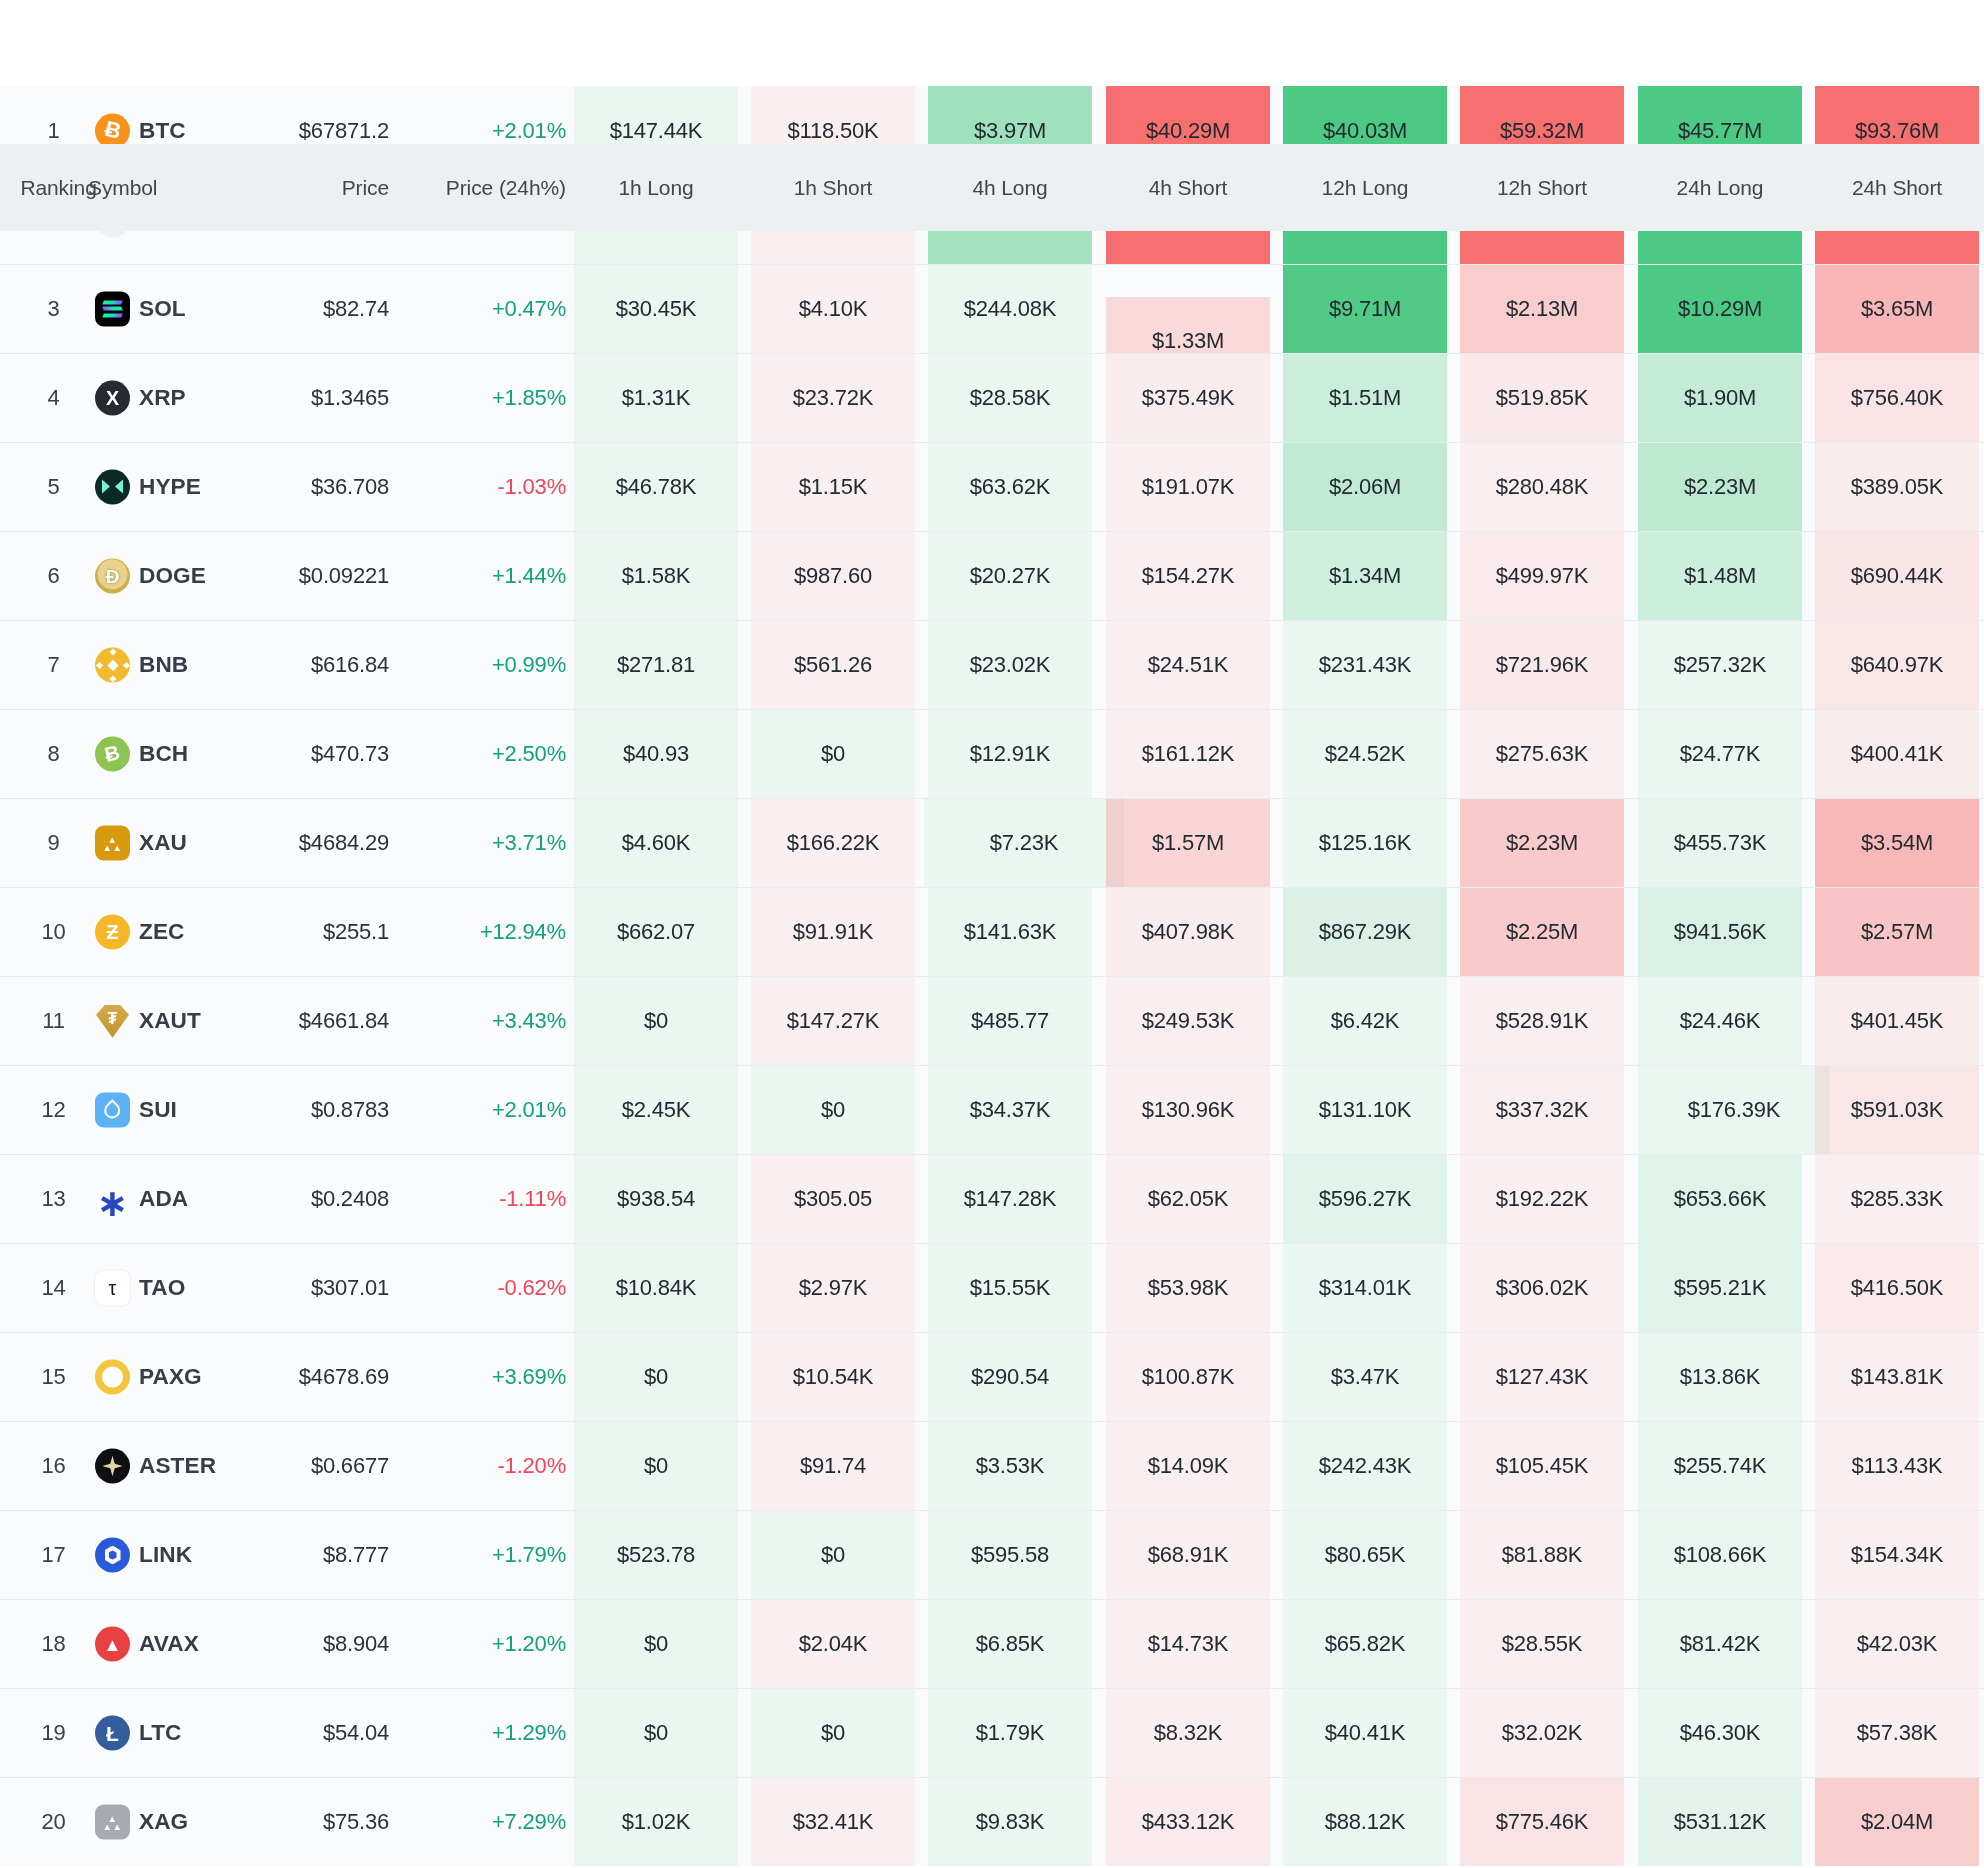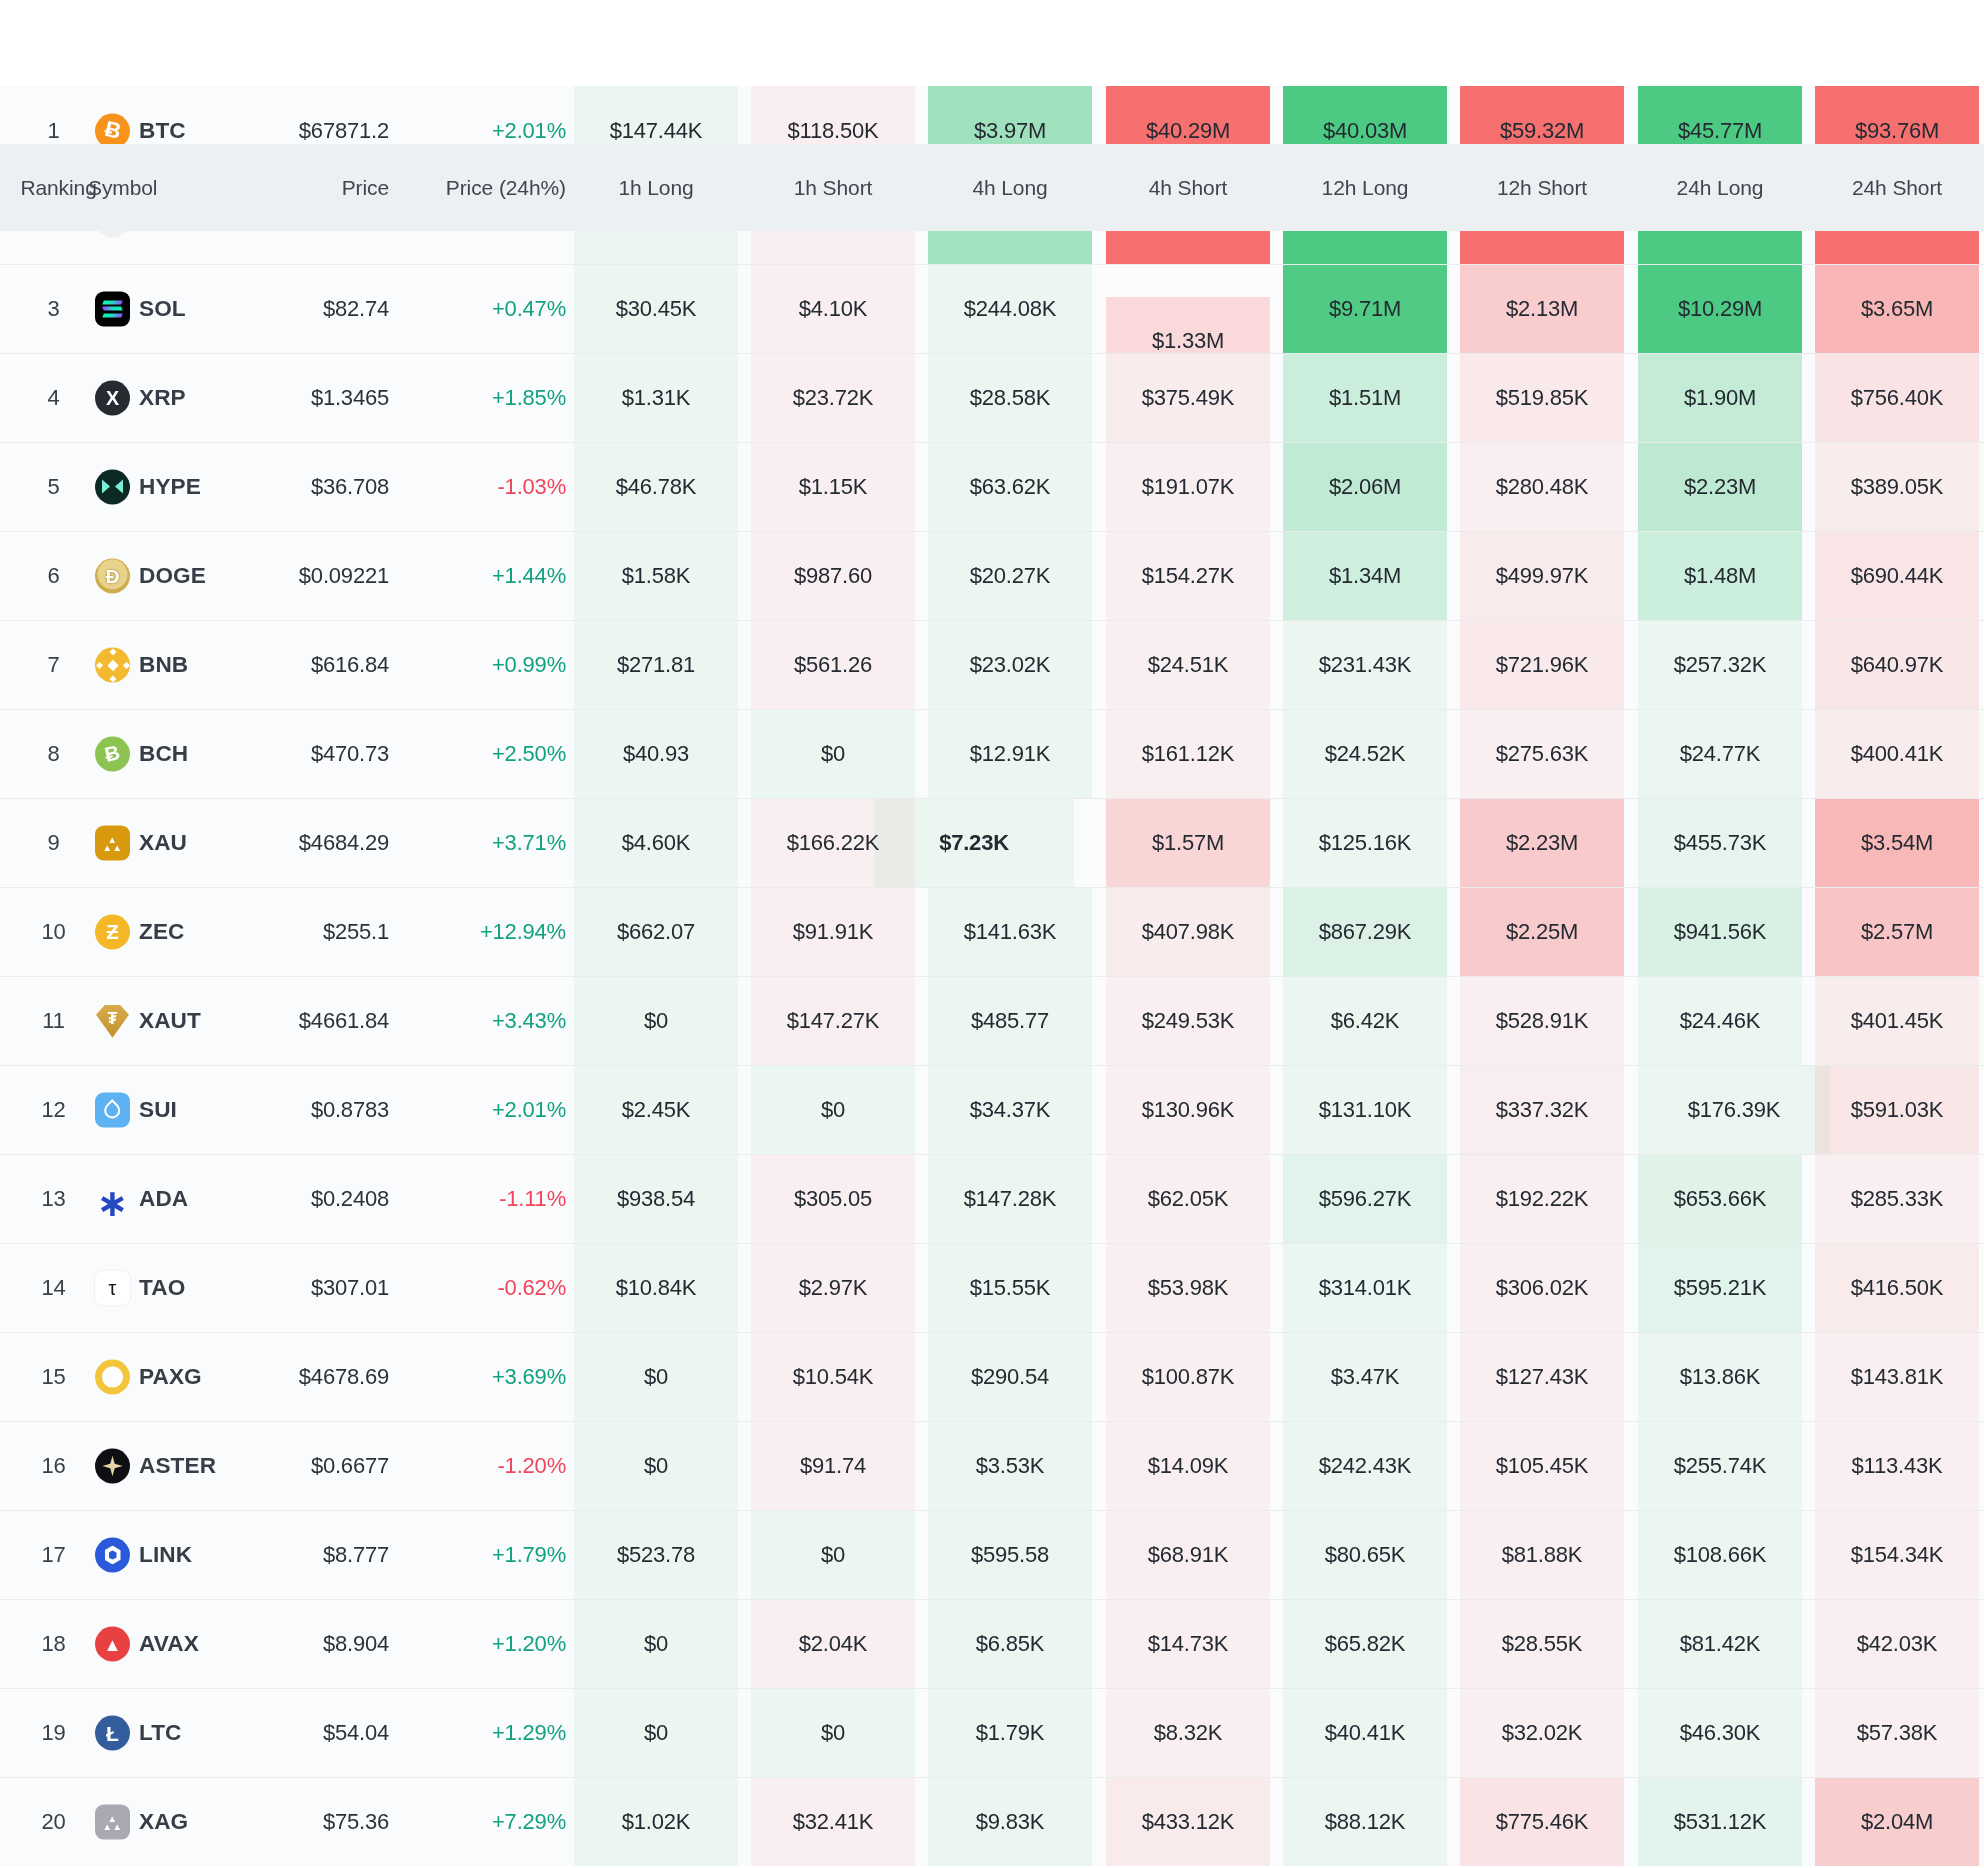"$7.23K" div.vcell { font-weight: bold -> none; left: 874px -> 924px }
